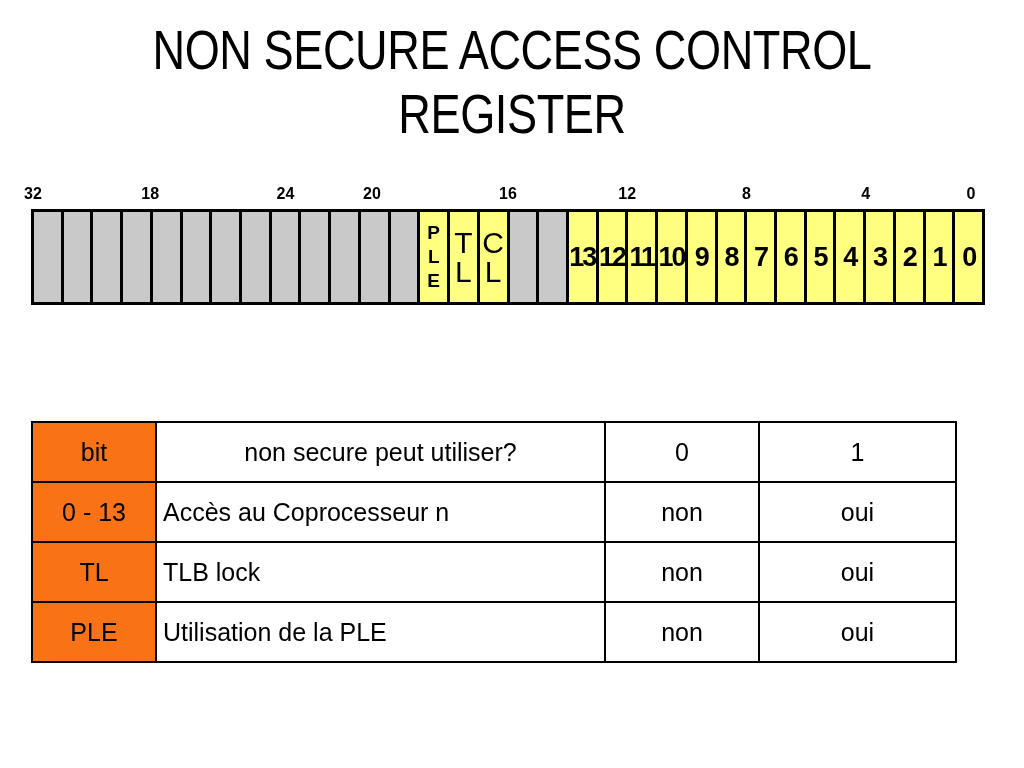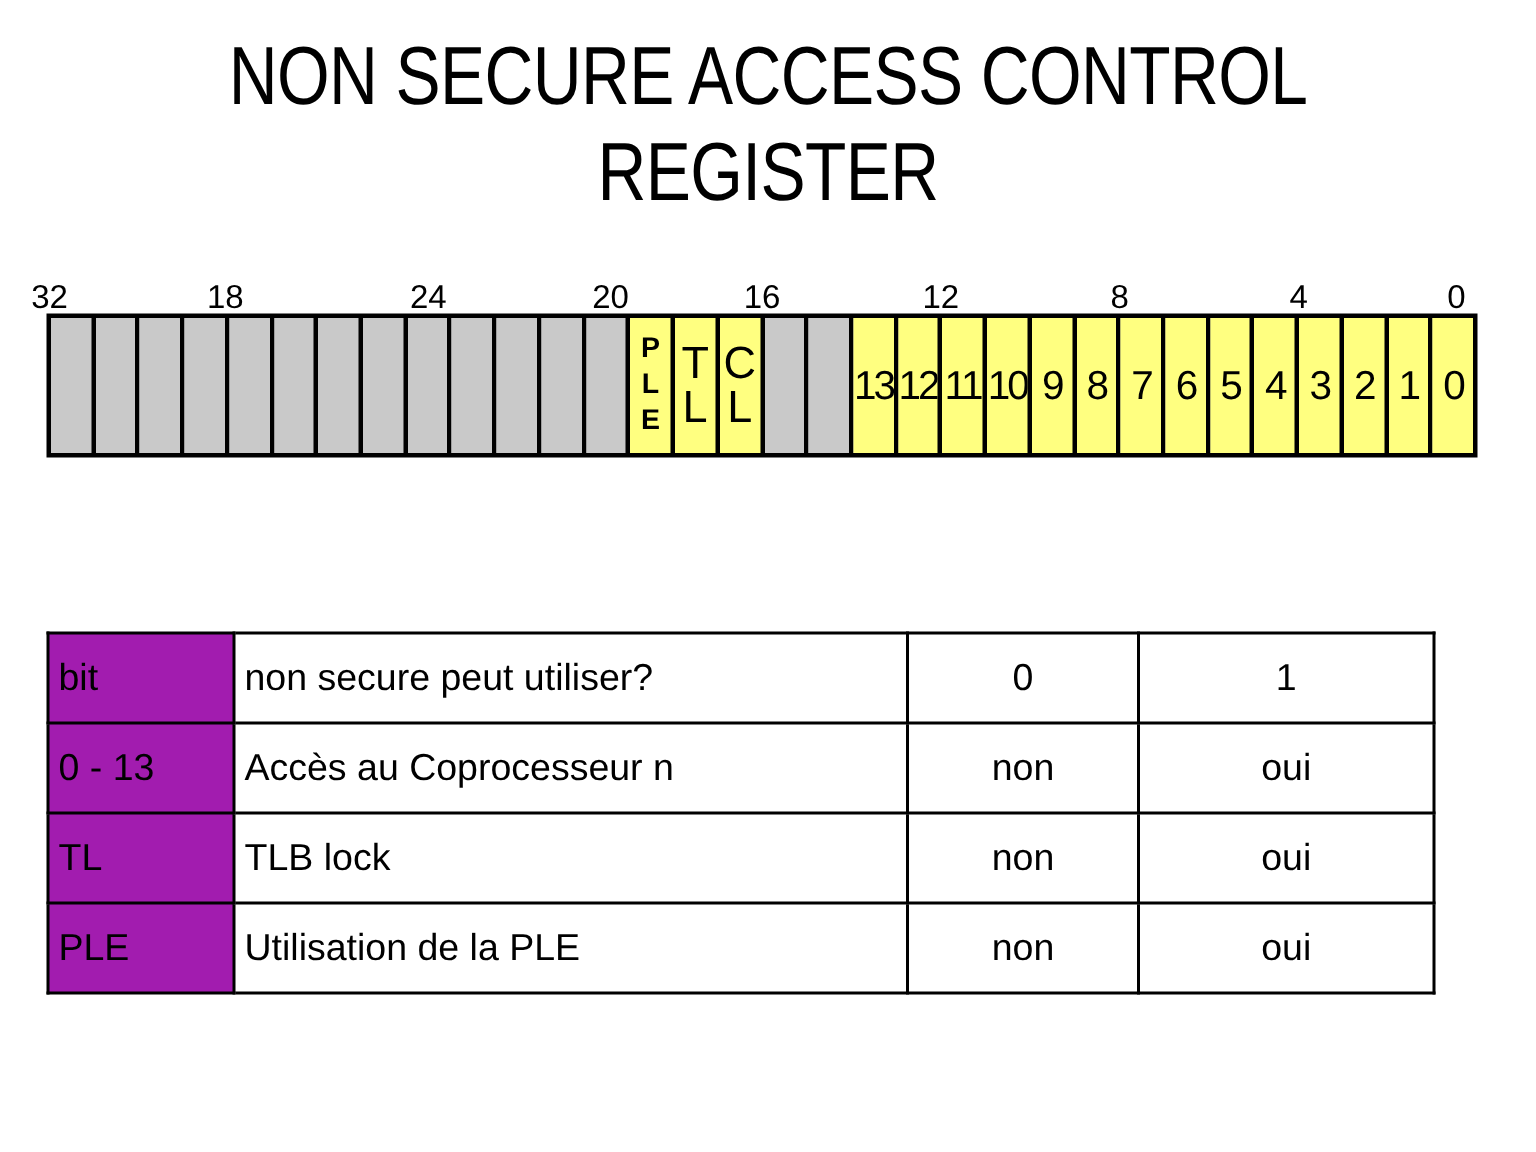"32" .bit-tick { font-size: 22px -> 16px; font-weight: 400 -> 700 }
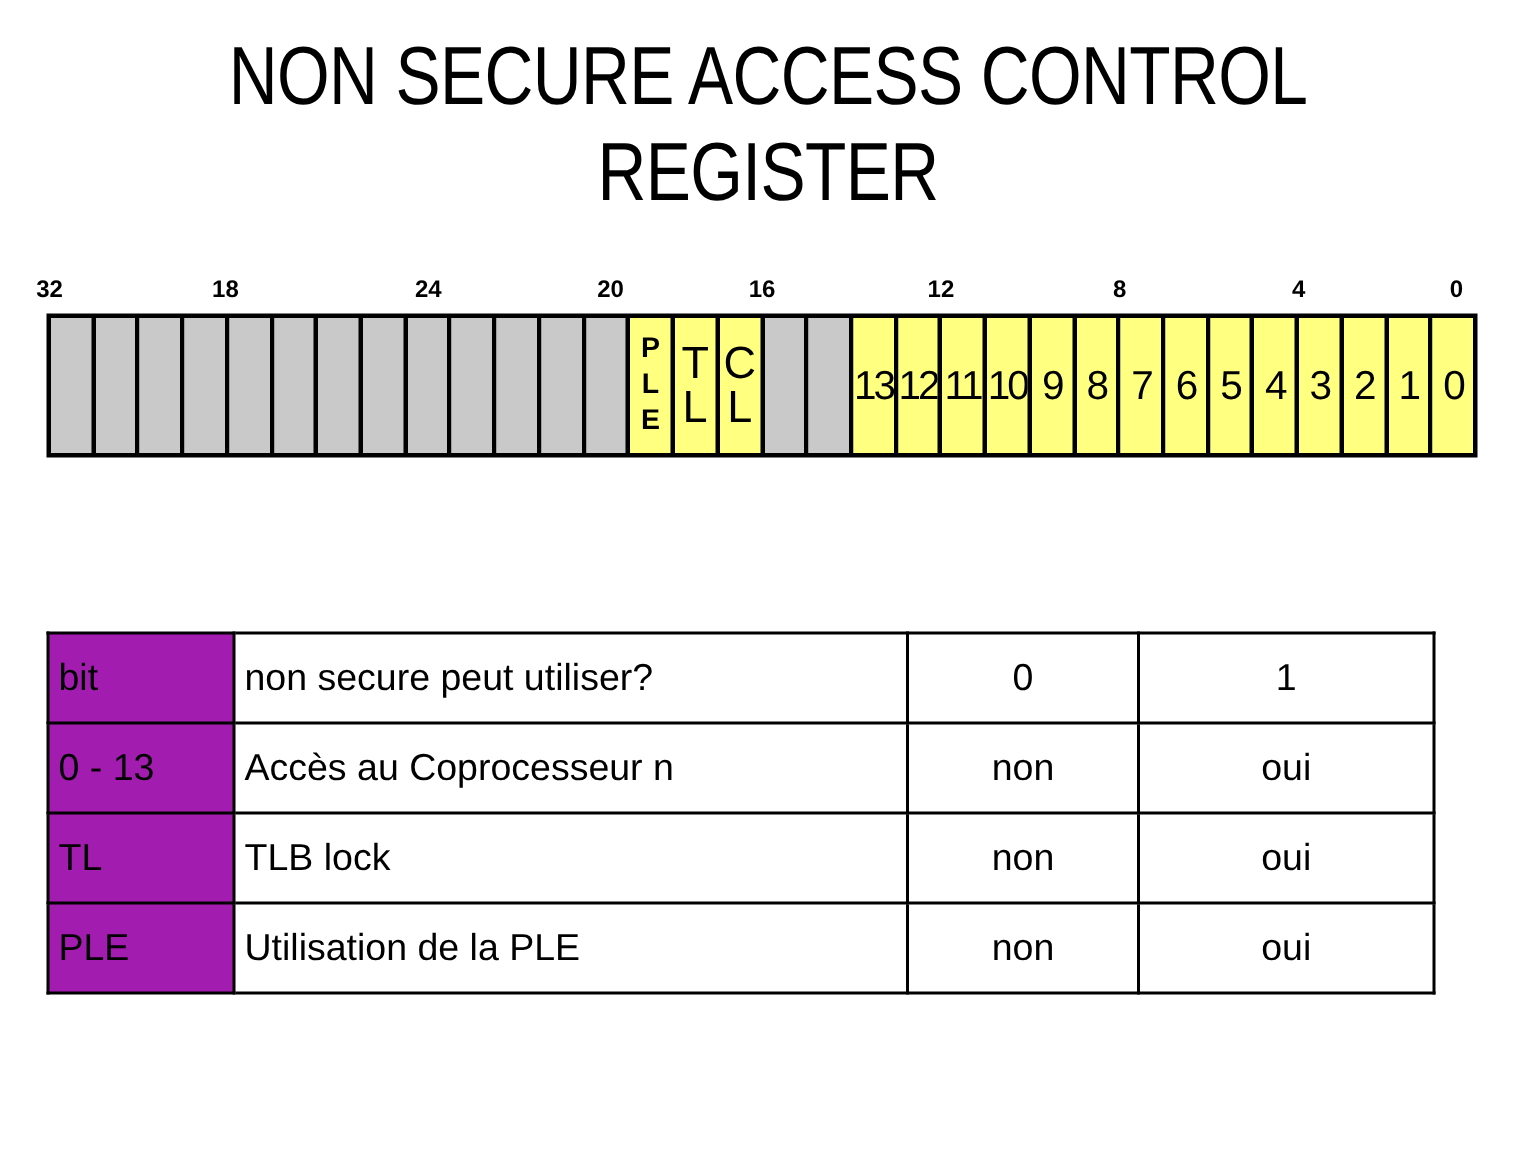"20" div.bit-tick { left: 376px -> 341px }
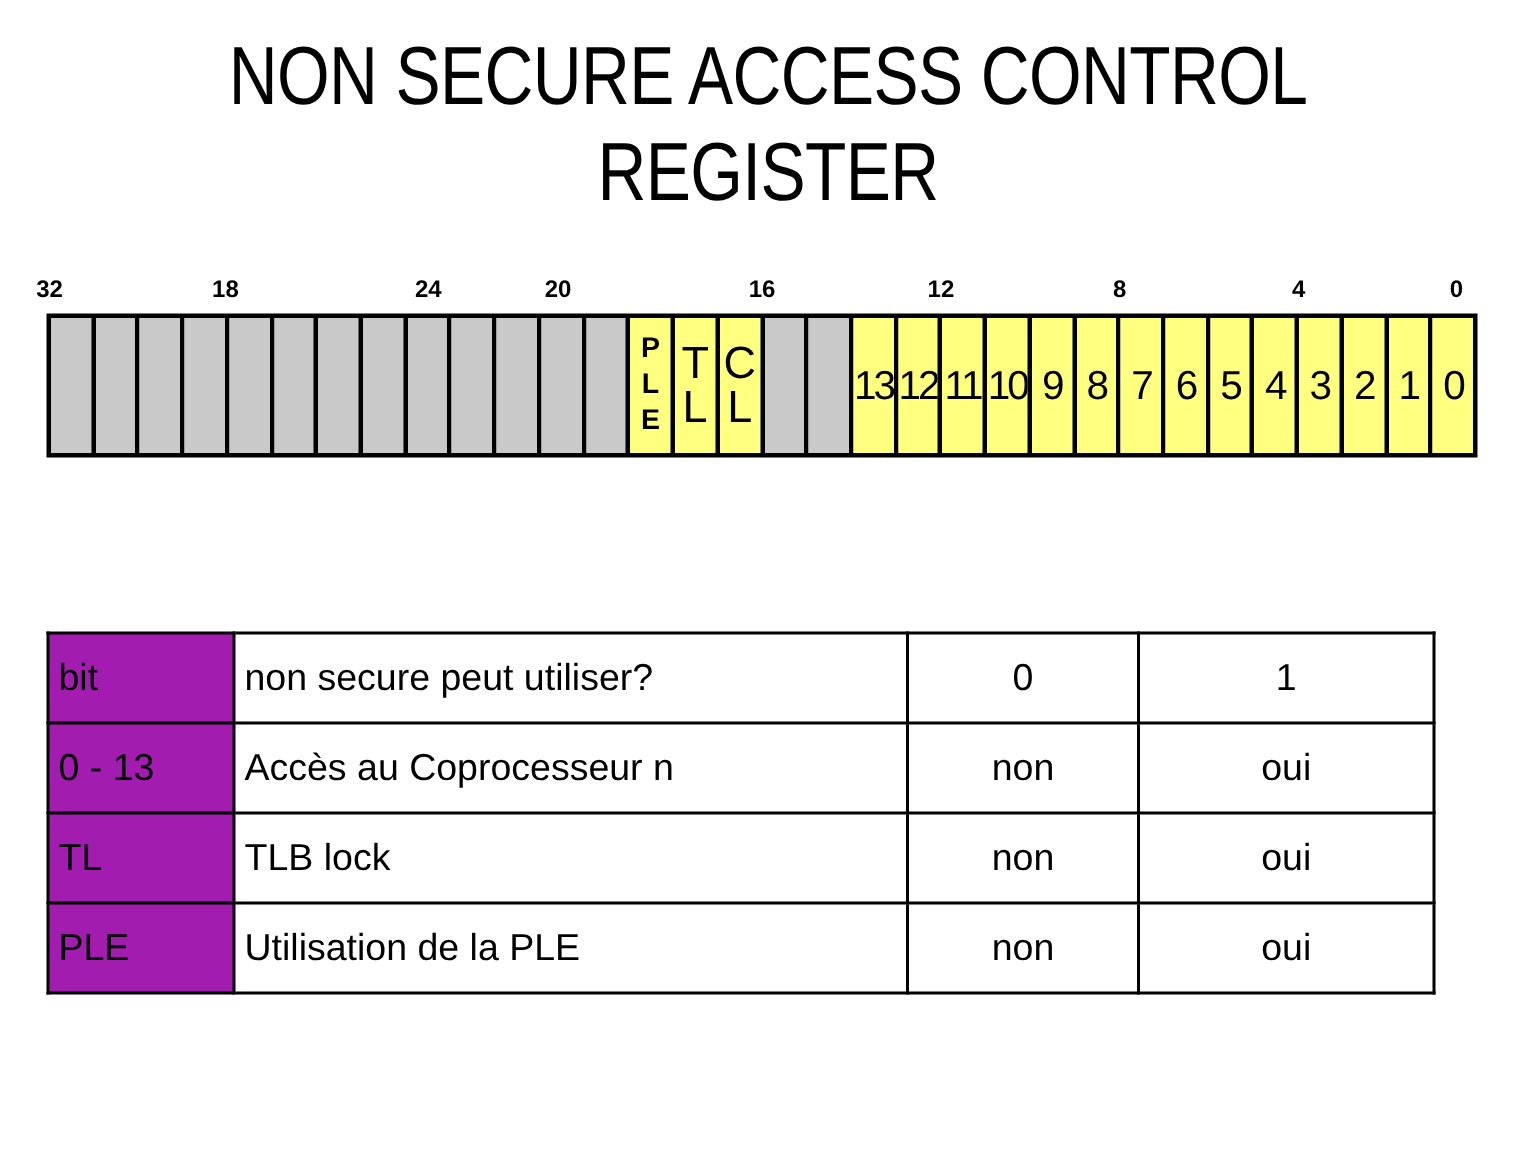"13" .bit-num { font-weight: 400 -> 700 }
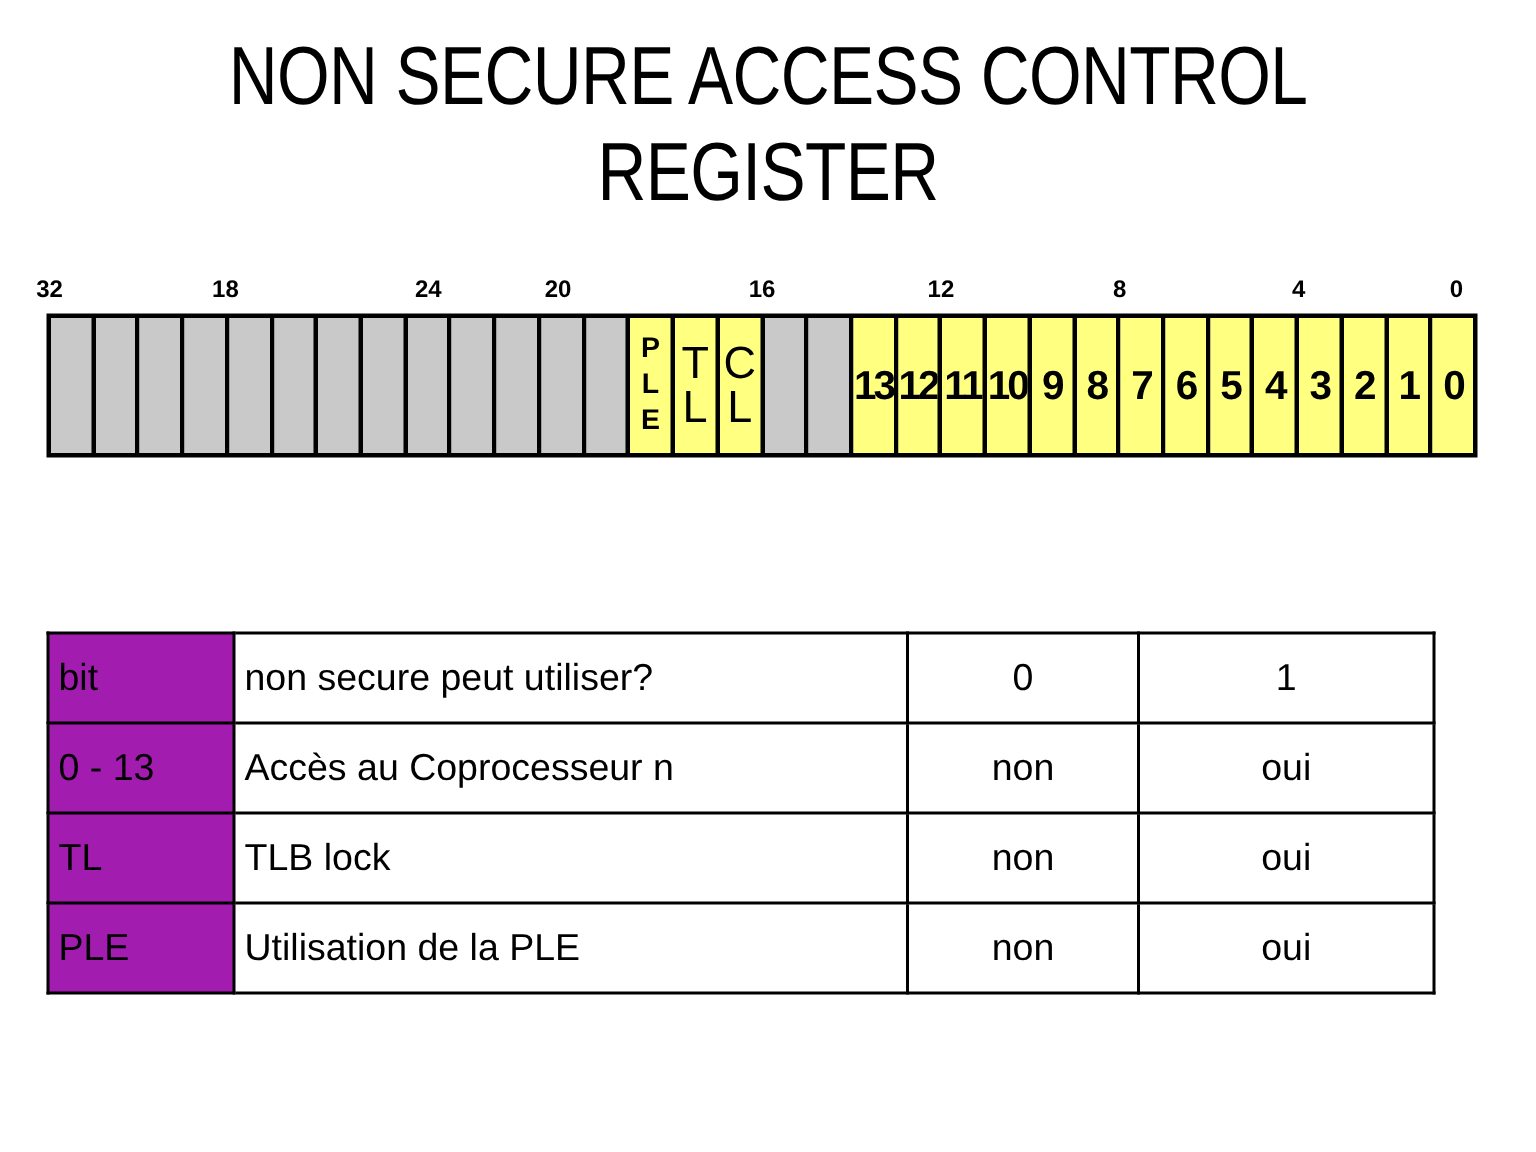"bit" td.cell-bit { background: #a21caf -> #f97316; text-align: left -> center }
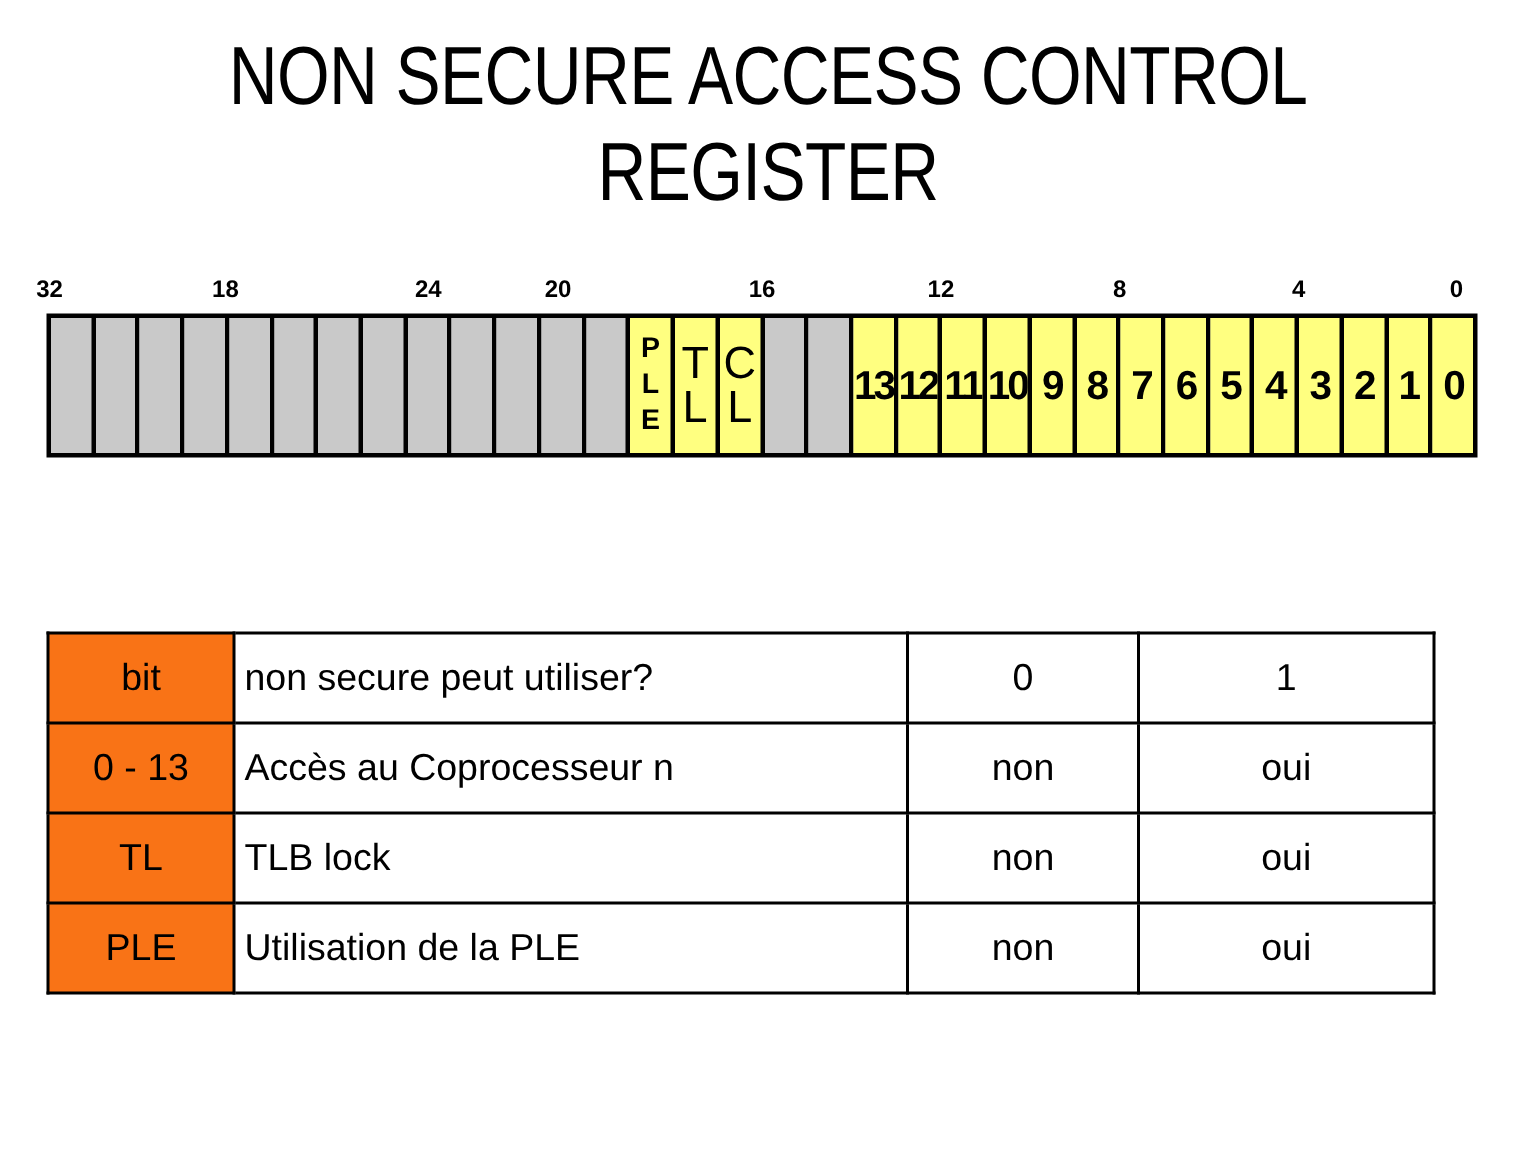"non secure peut utiliser?" tr.header-row td.cell-desc { text-align: none -> center }
